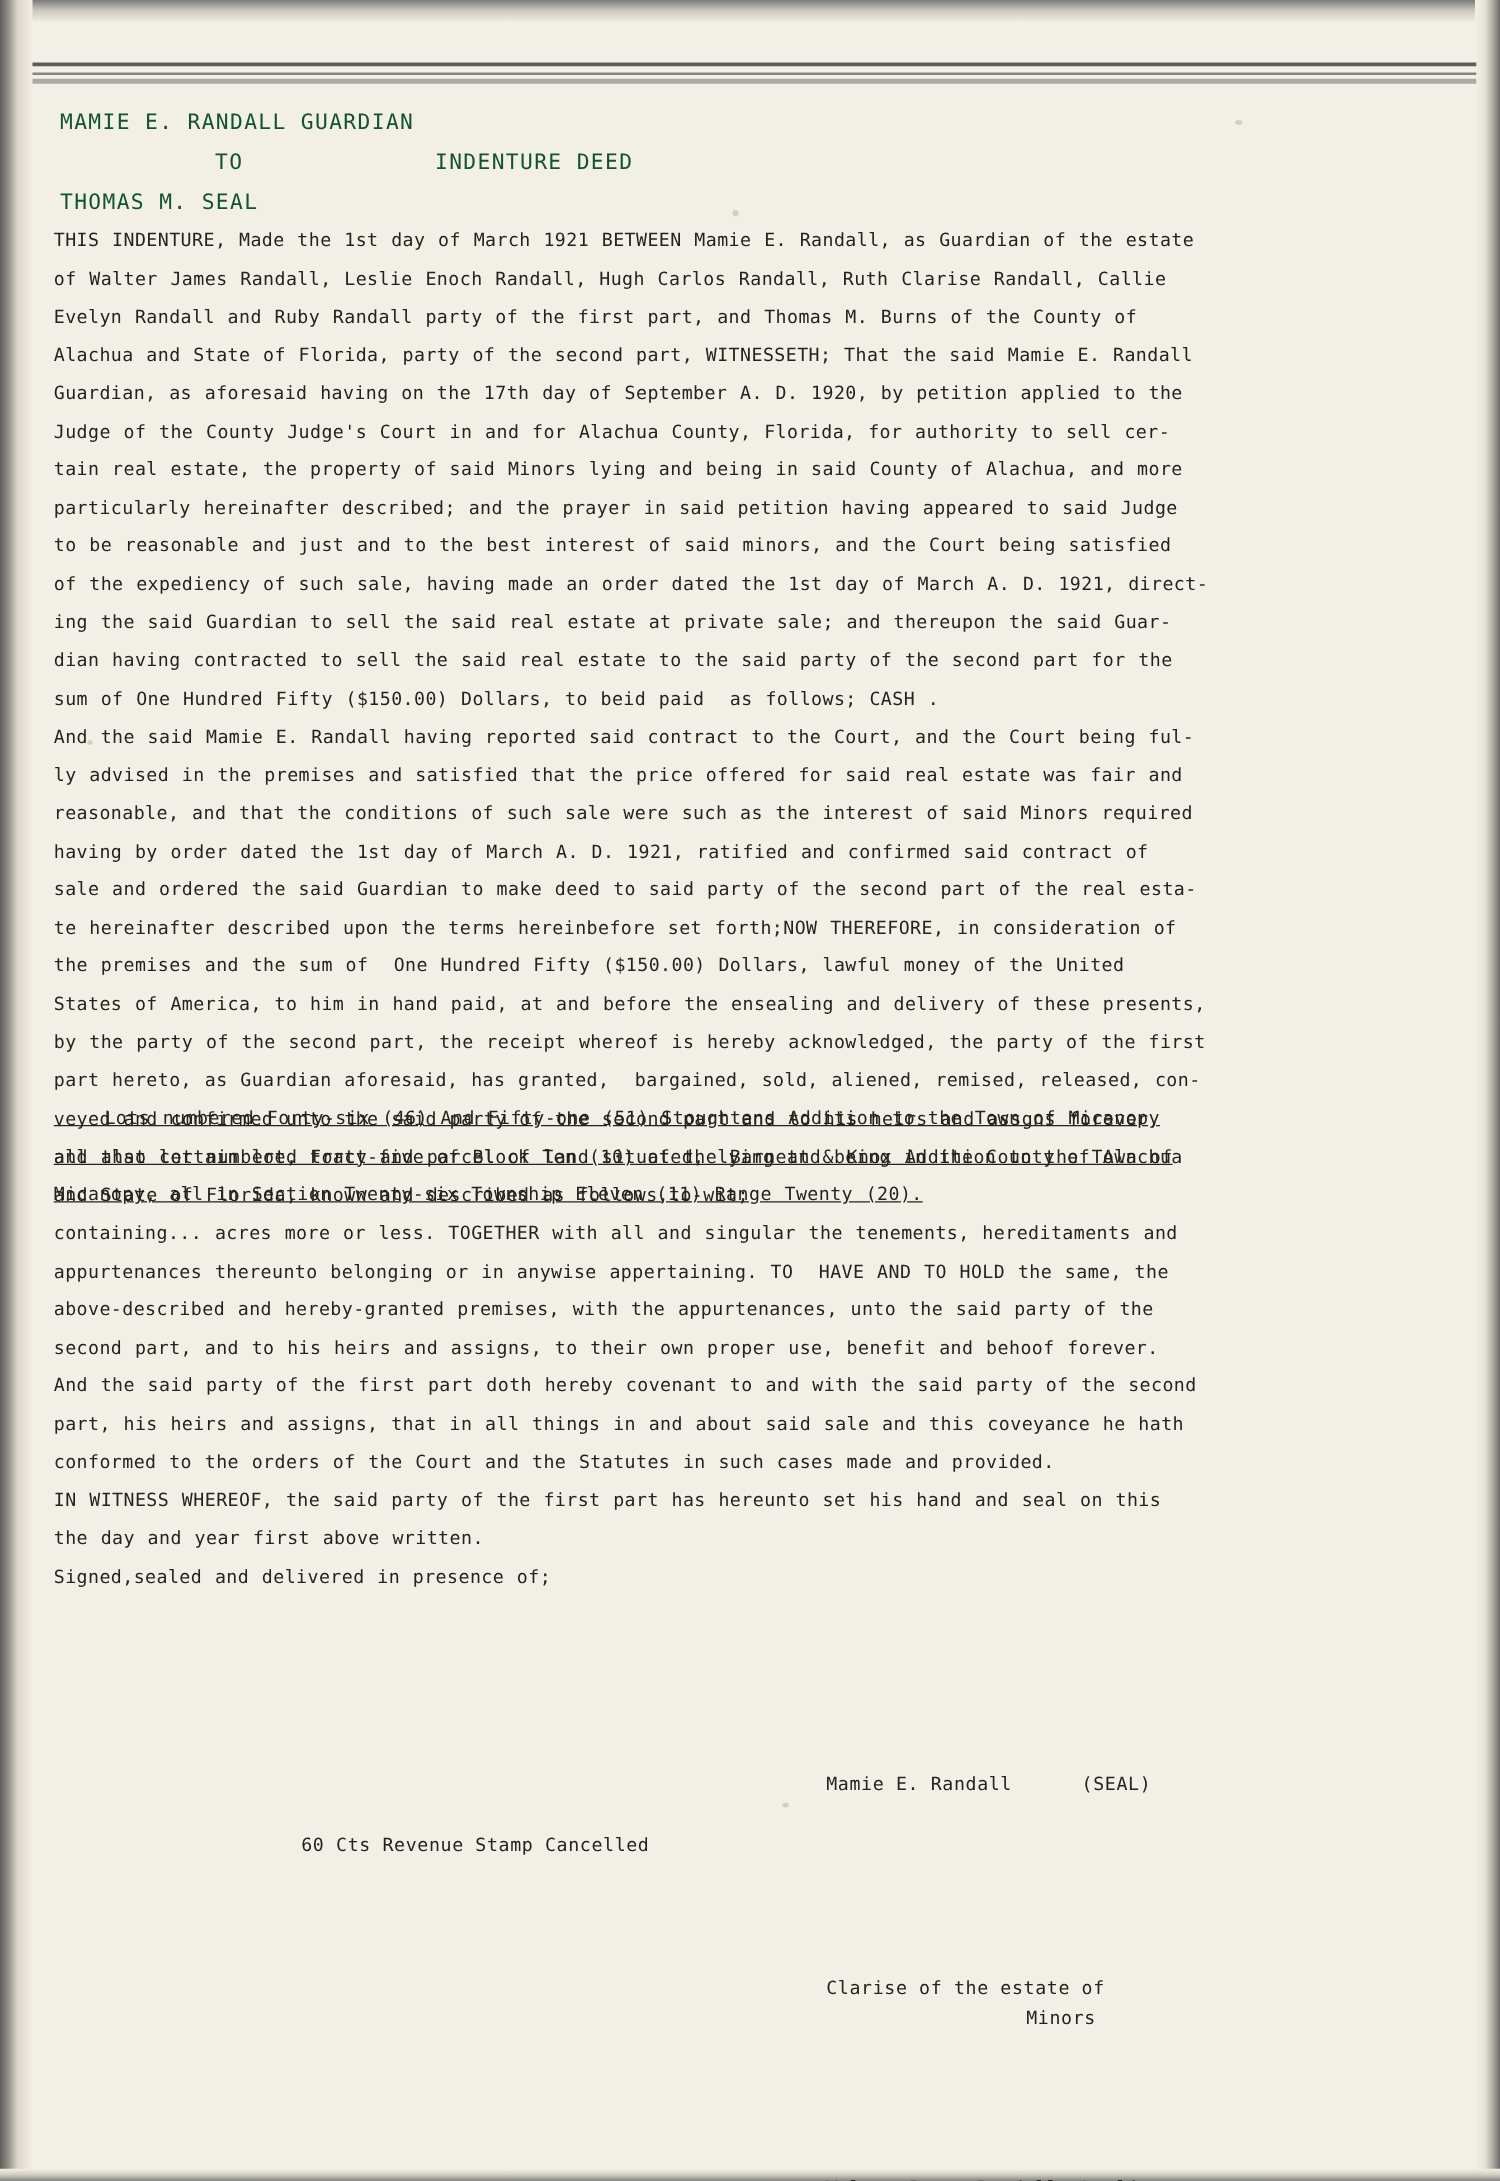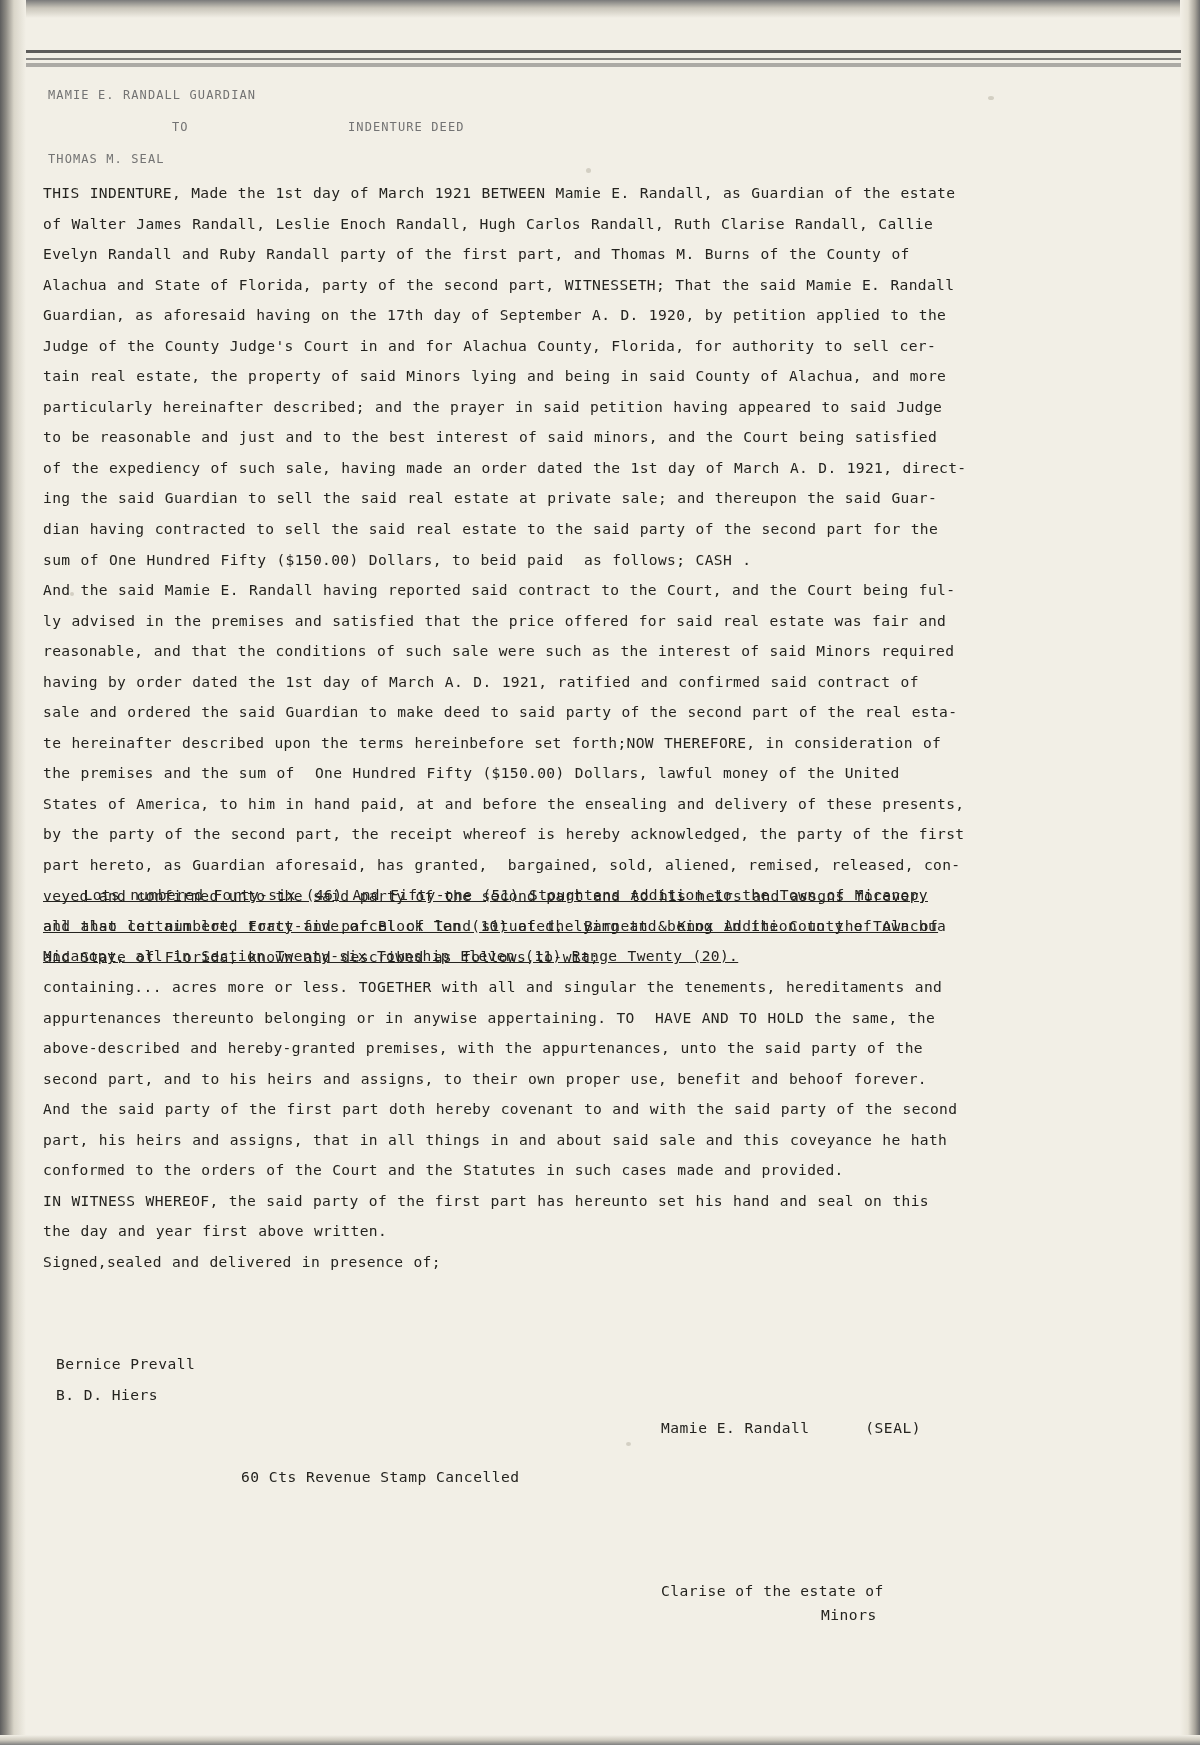"MAMIE E. RANDALL GUARDIAN" .hdr { color: #737373 -> #14532d; font-size: 12px -> 17px }
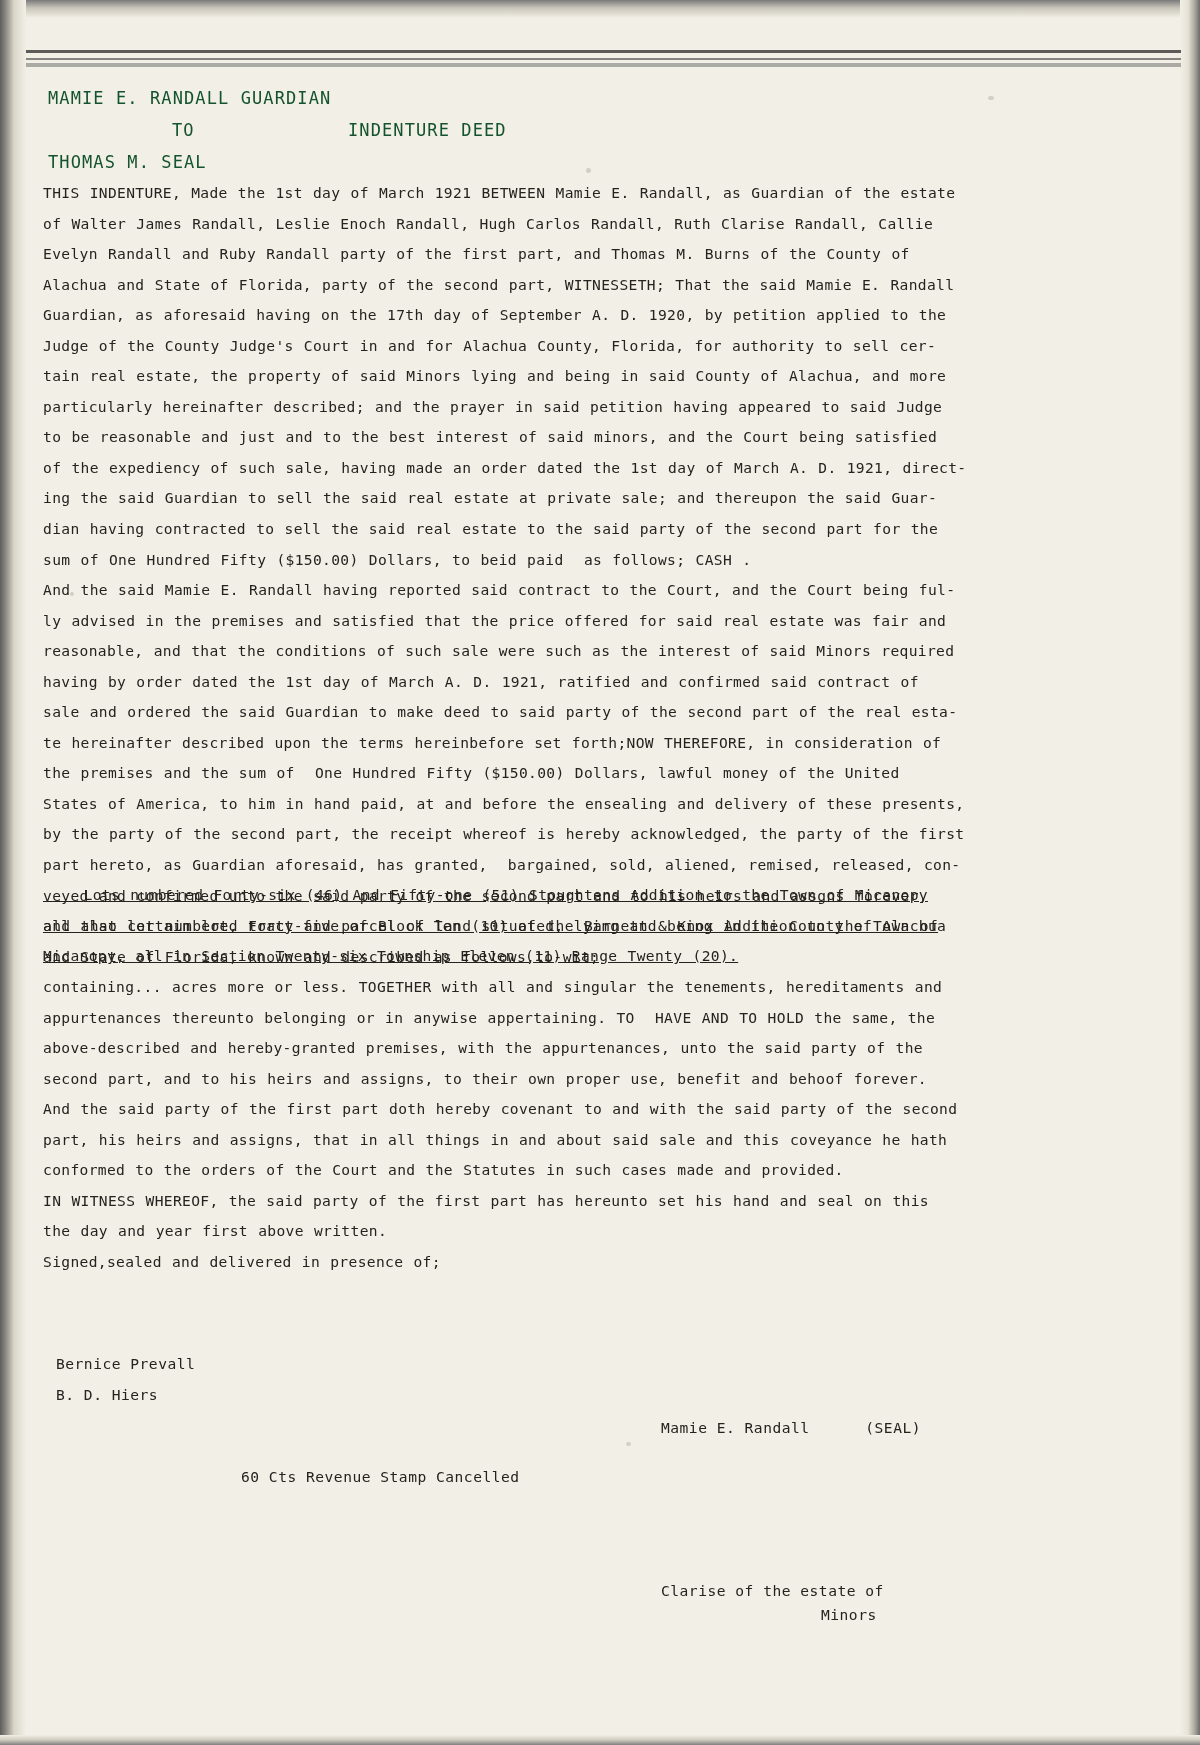"Bernice Prevall" div.sig-left { html: <div>Bernice Prevall B. D. Hiers</div> -> none }
